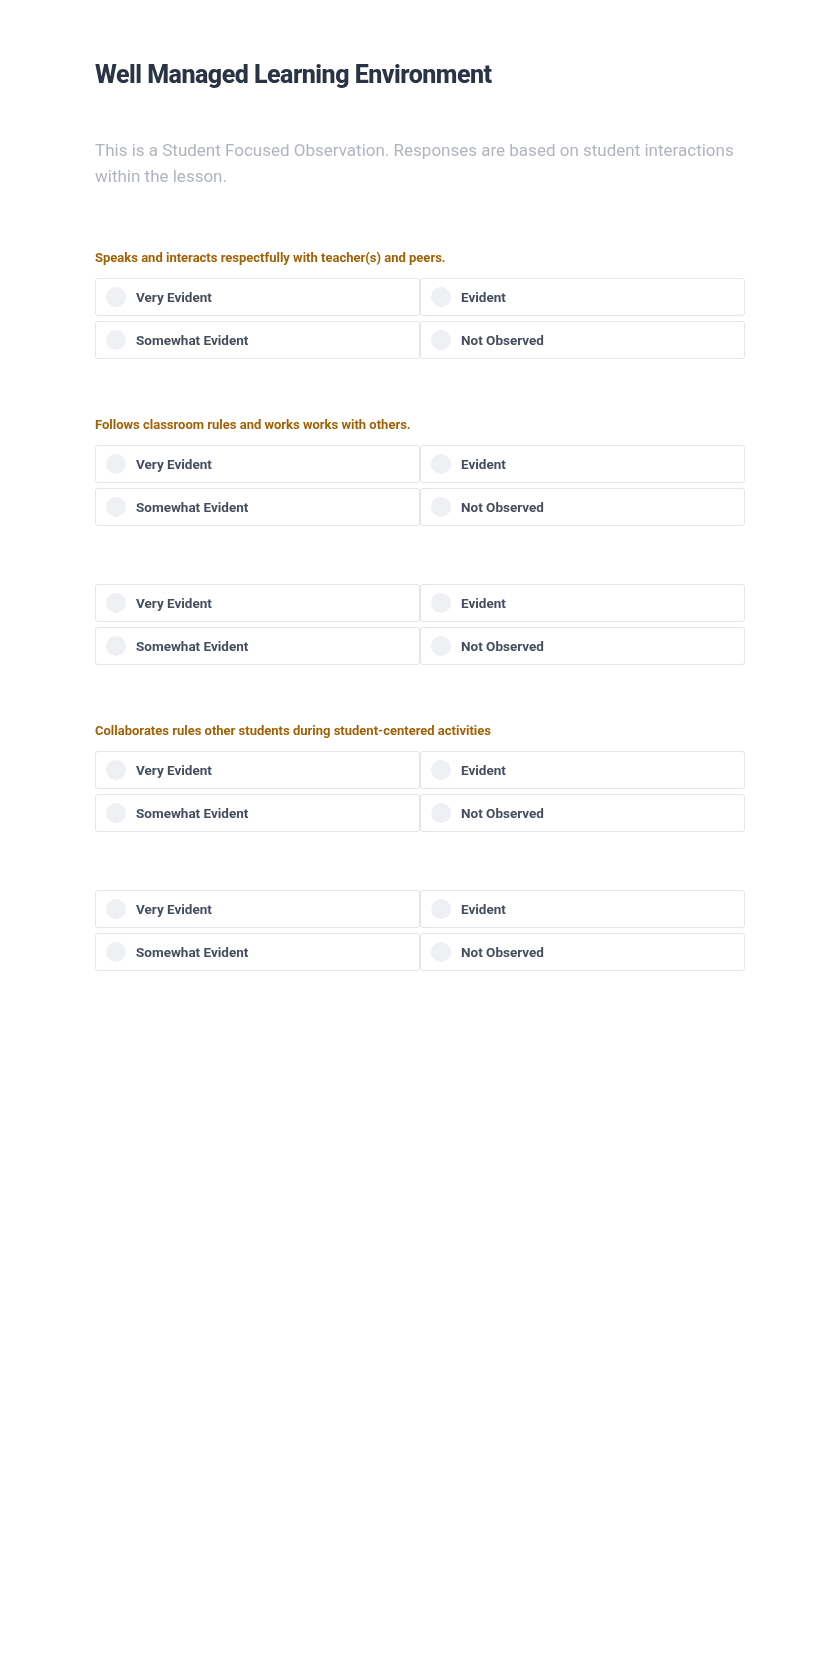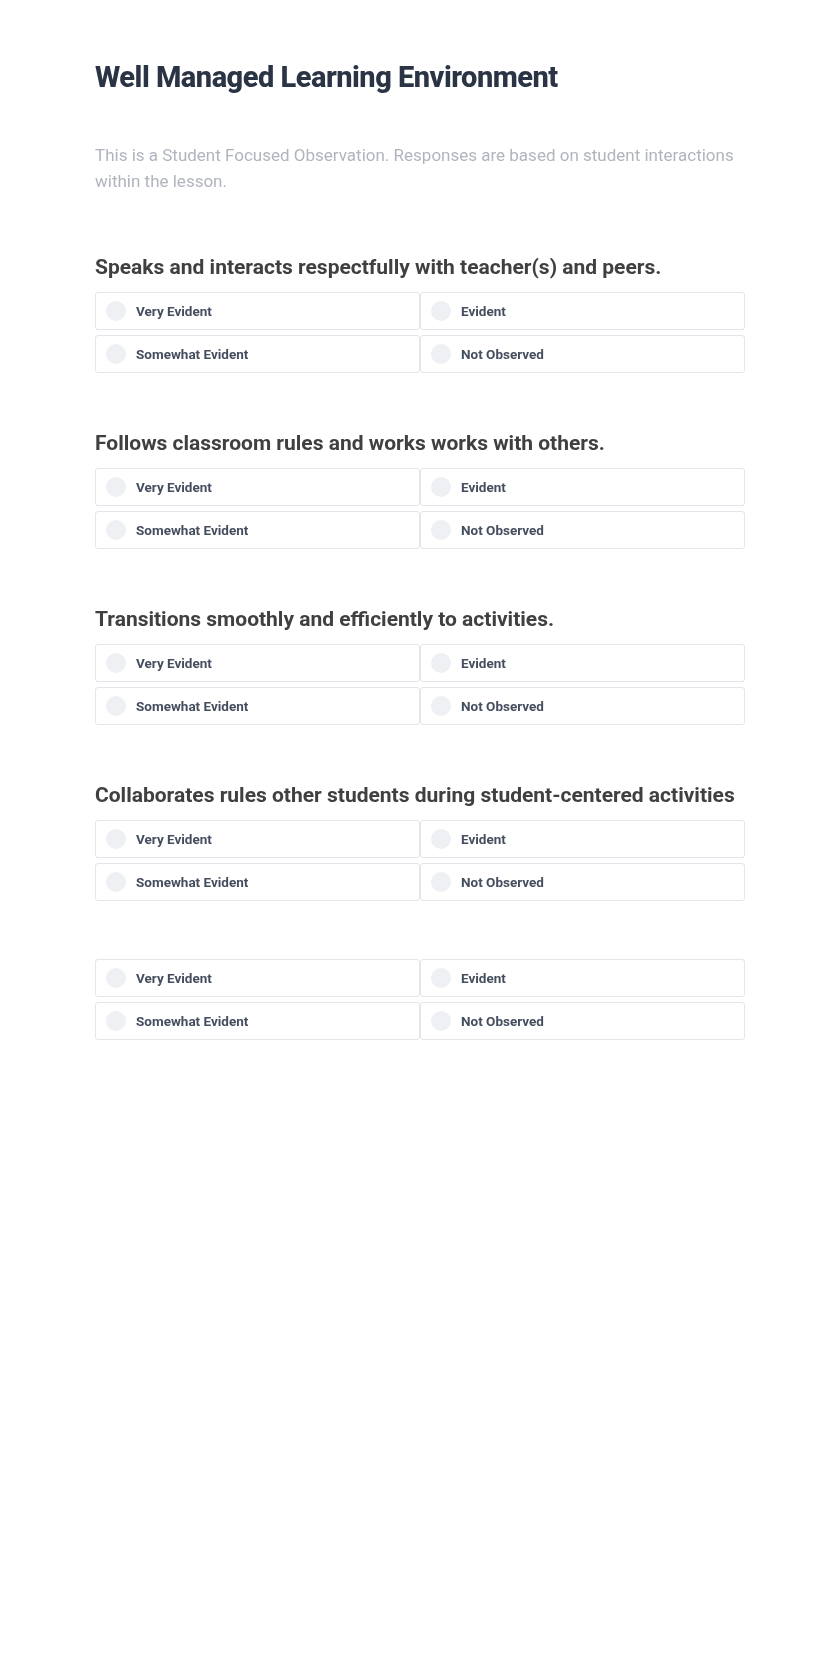"Well Managed Learning Environment" .page-title { font-size: 29px -> 25px }
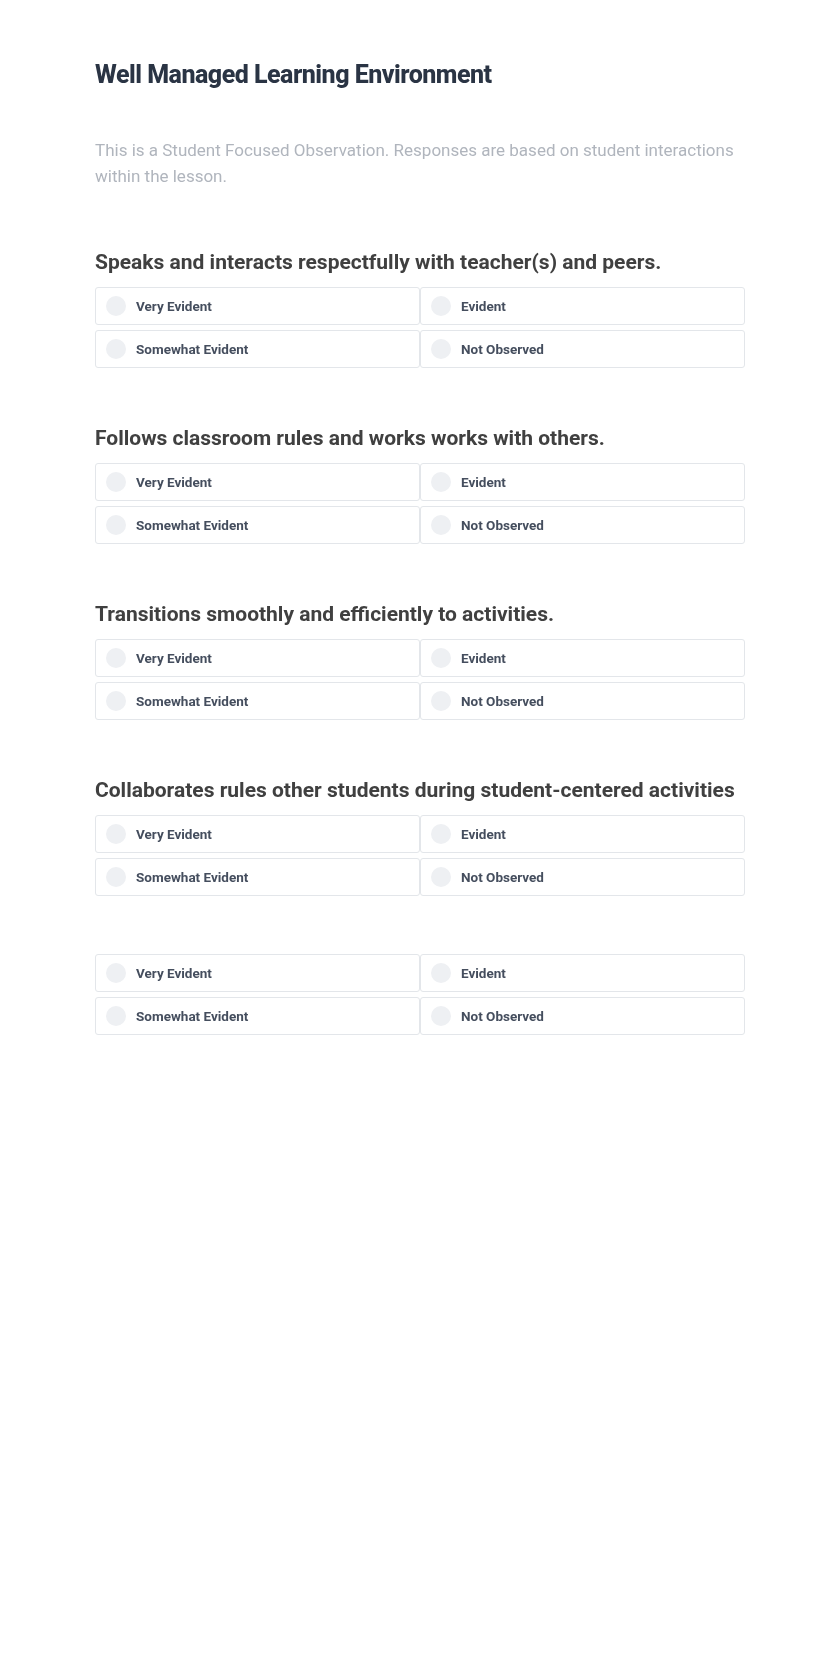"Speaks and interacts respectfully with" .question-text { color: #404040 -> #a16207; font-size: 21px -> 13px }
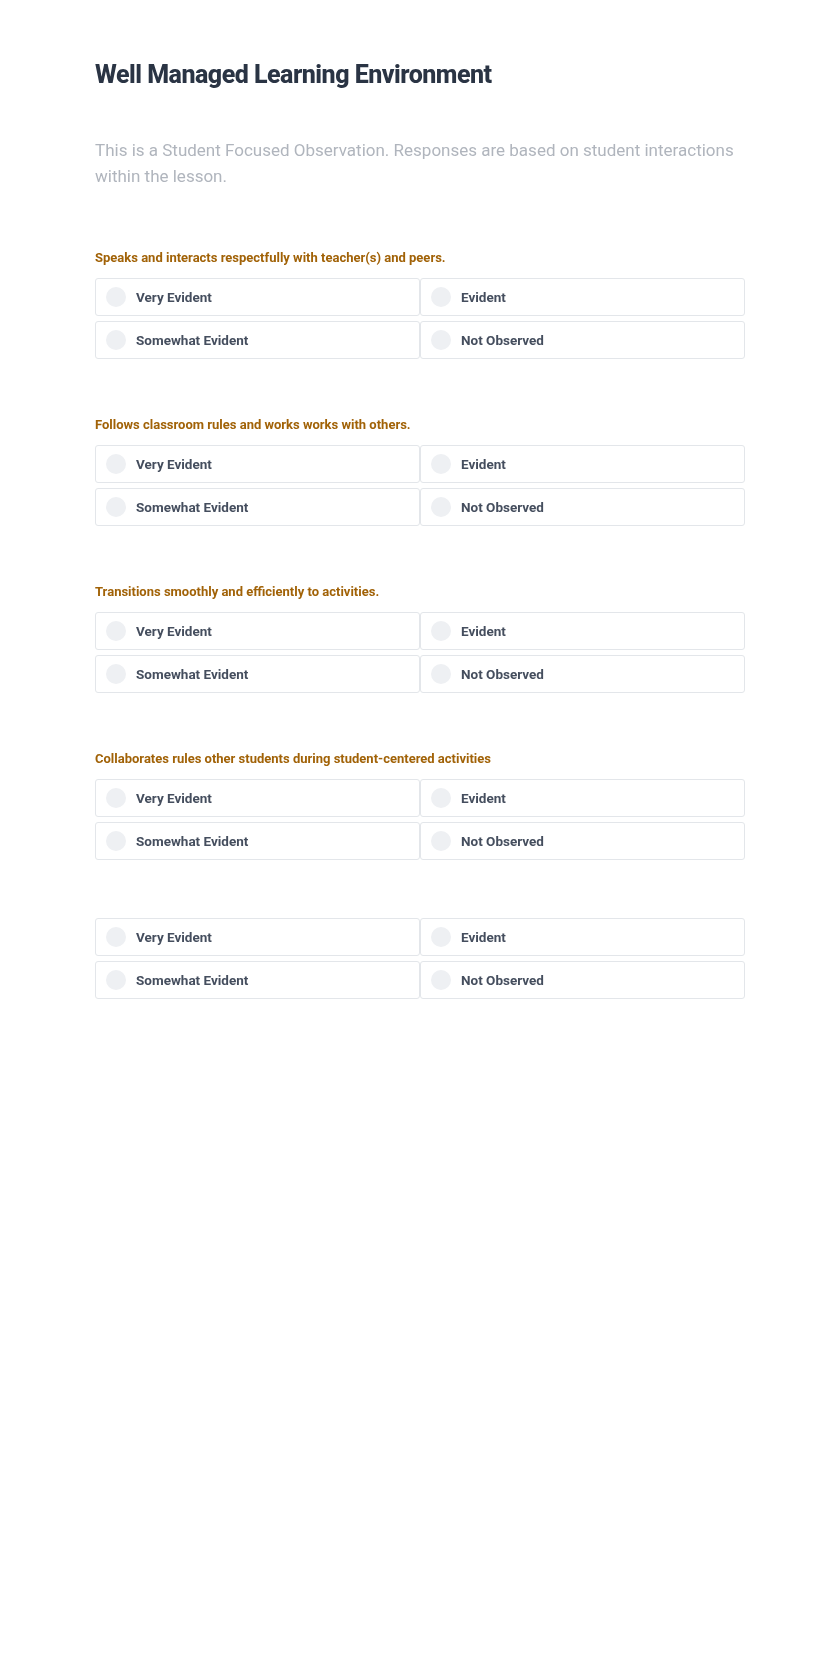"Transitions smoothly and efficiently to" div.question-text { html: <div>Transitions smoothly and efficiently to activities.</div> -> none }
